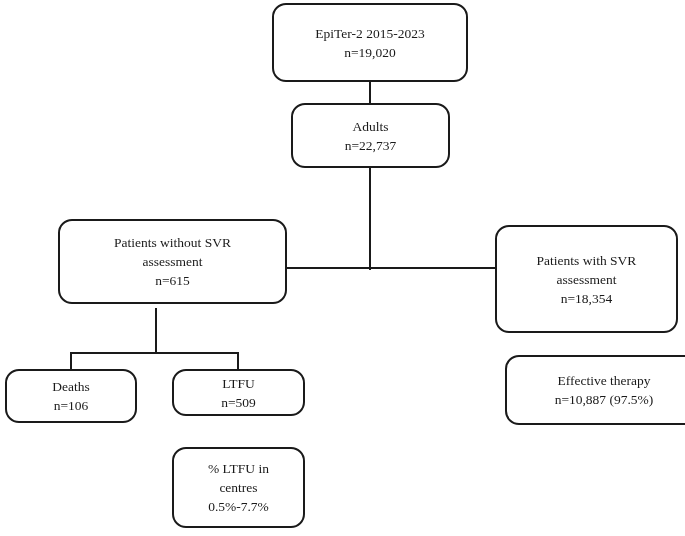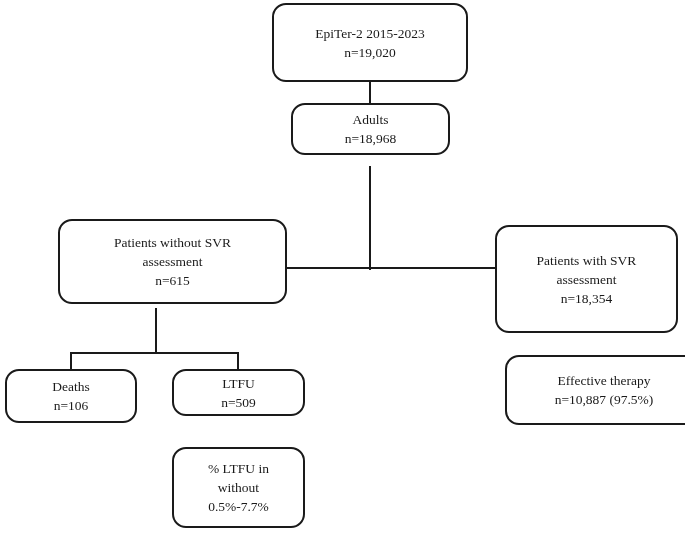"Adults" #node-adults { height: 52px -> 65px }
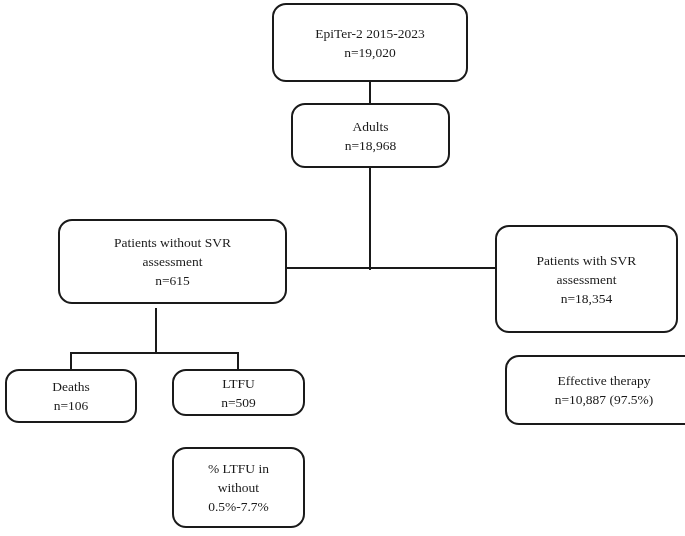"n=18,968" span.line { text: 18,968 -> 22,737 }
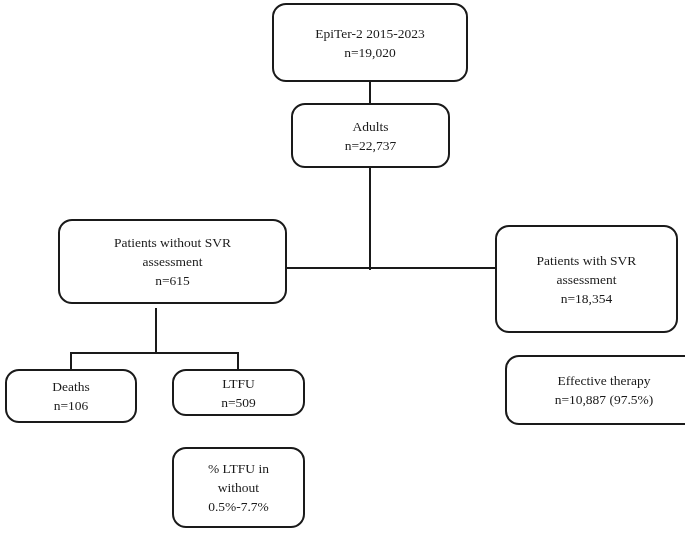"without" span.line { text: without -> centres }
